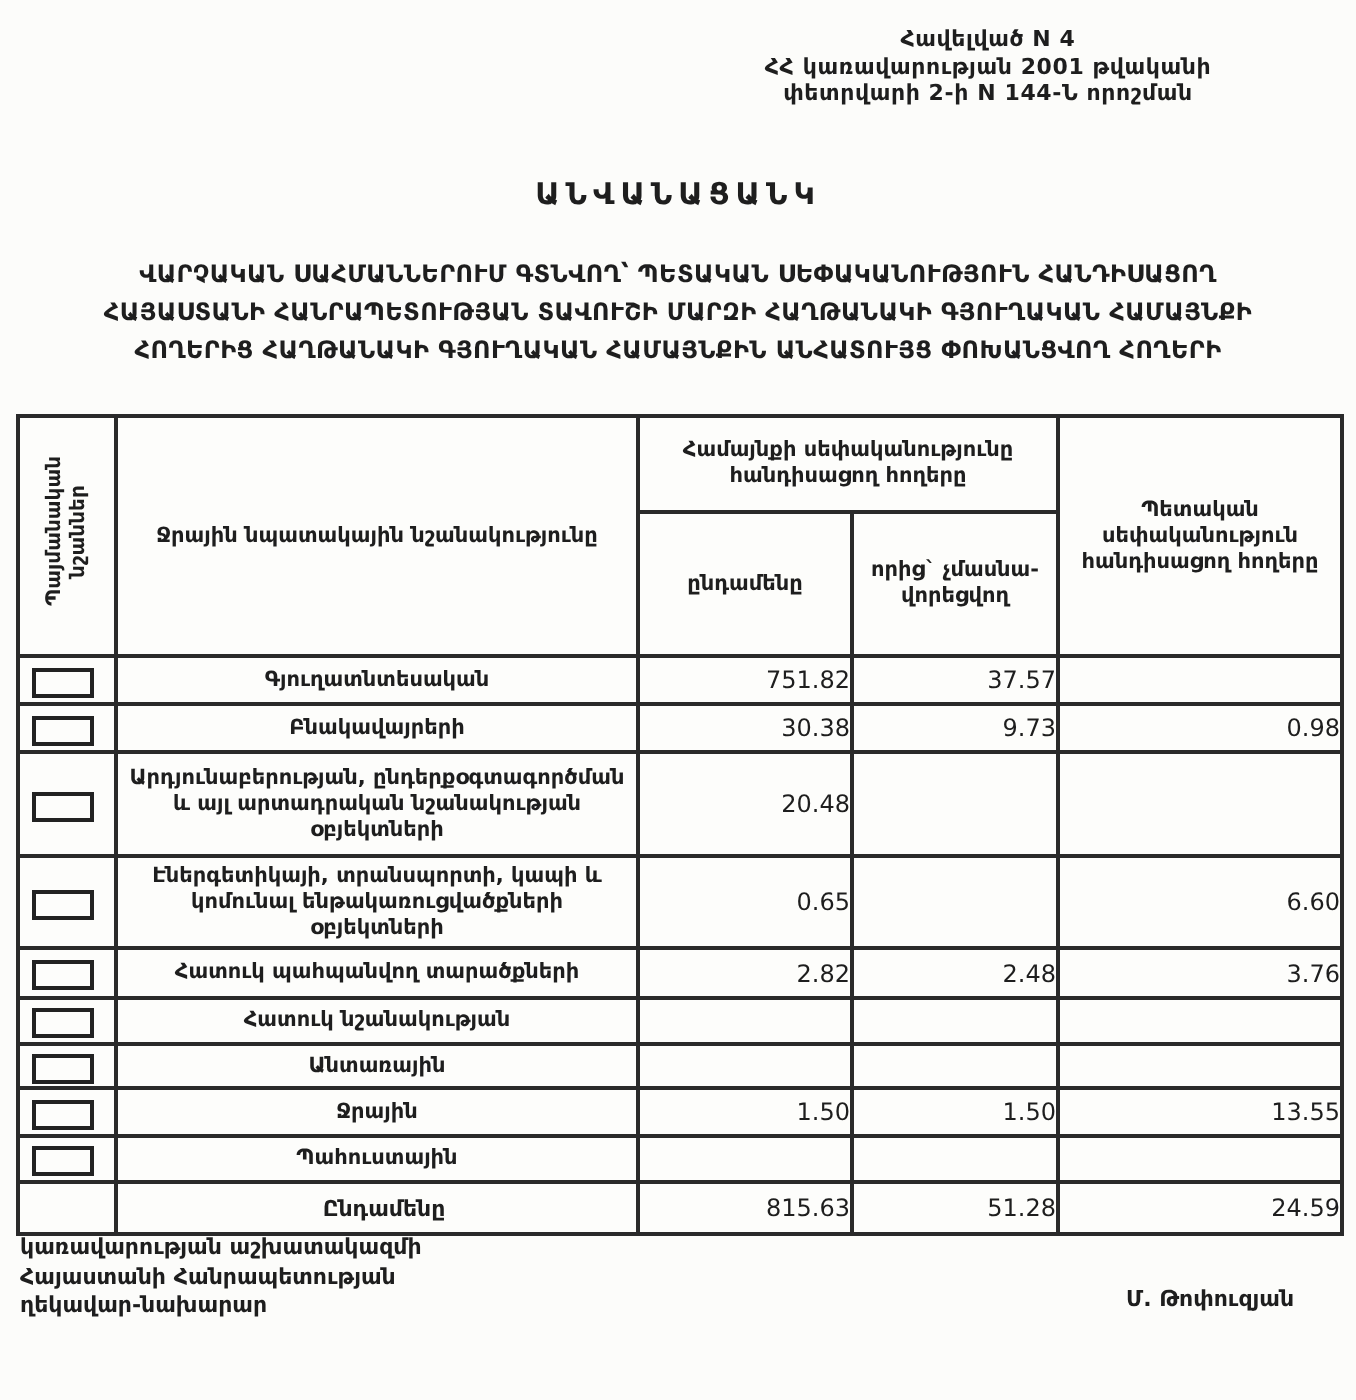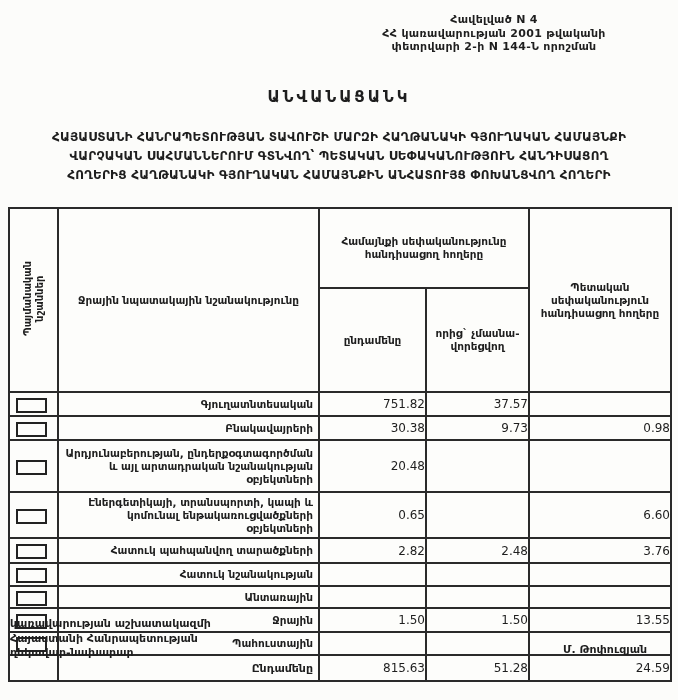"ՀԱՅԱՍՏԱՆԻ ՀԱՆՐԱՊԵՏՈՒԹՅԱՆ ՏԱՎՈՒՇԻ ՄԱՐԶԻ" div { order: before "ՎԱՐՉԱԿԱՆ ՍԱՀՄԱՆՆԵՐՈՒՄ ԳՏՆՎՈՂ՝ ՊԵՏԱԿԱՆ" -> after "ՎԱՐՉԱԿԱՆ ՍԱՀՄԱՆՆԵՐՈՒՄ ԳՏՆՎՈՂ՝ ՊԵՏԱԿԱՆ" }
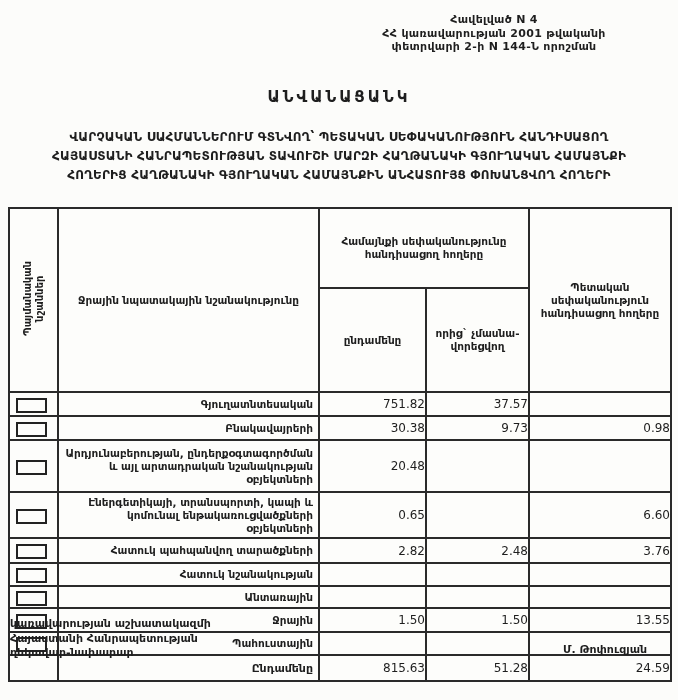"Համայնքի սեփականությունը հանդիսացող" .land-table th { padding: 18px 3px -> 2px 3px }
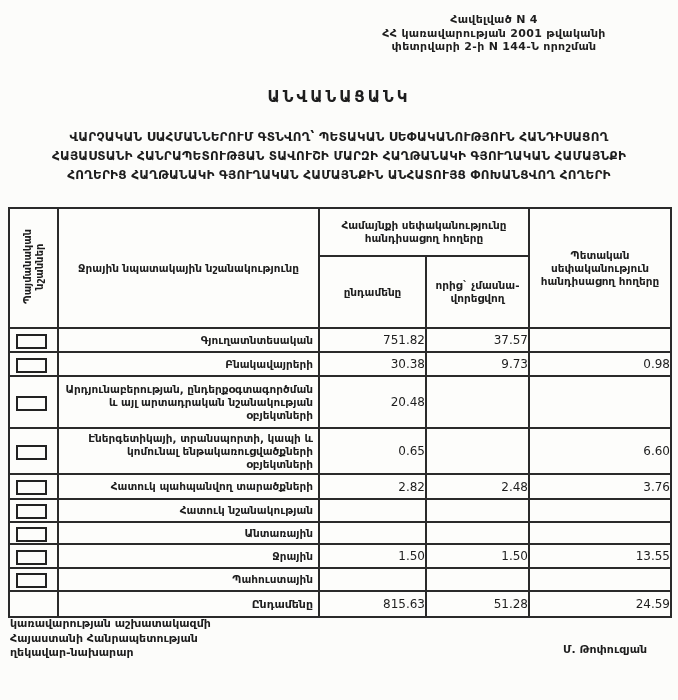"Գյուղատնտեսական" .land-table td.cell-label { text-align: right -> center }
